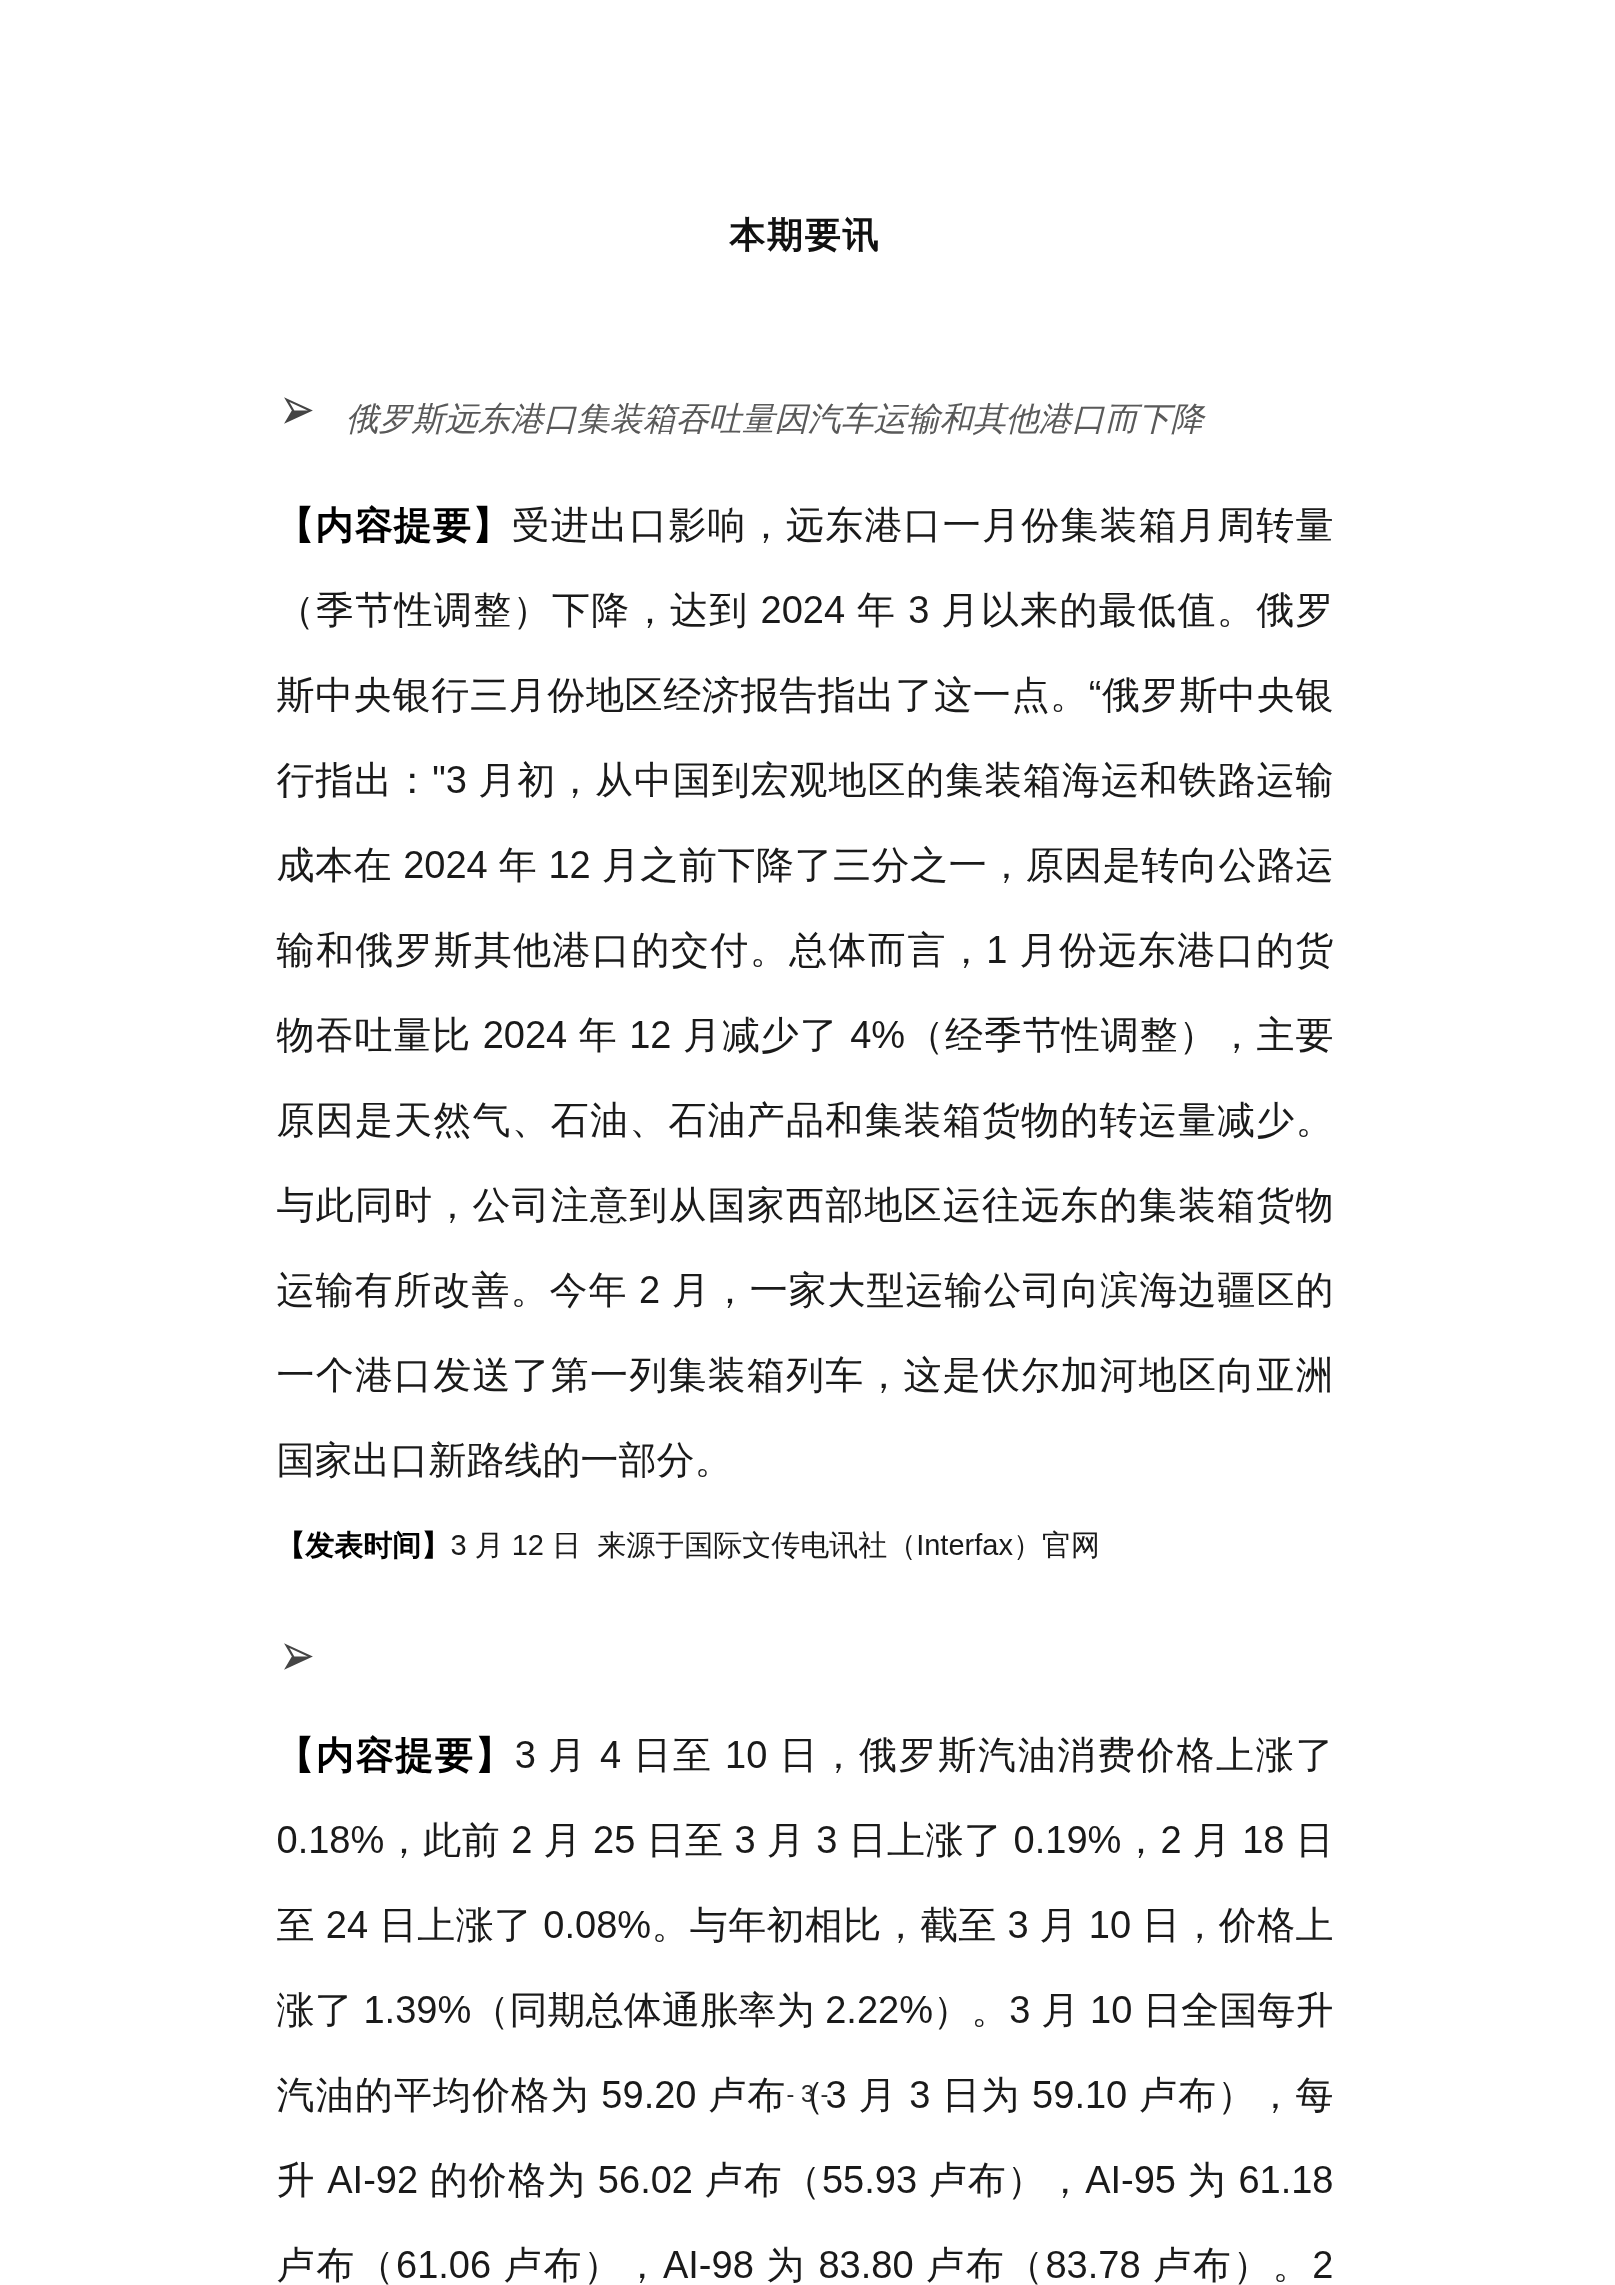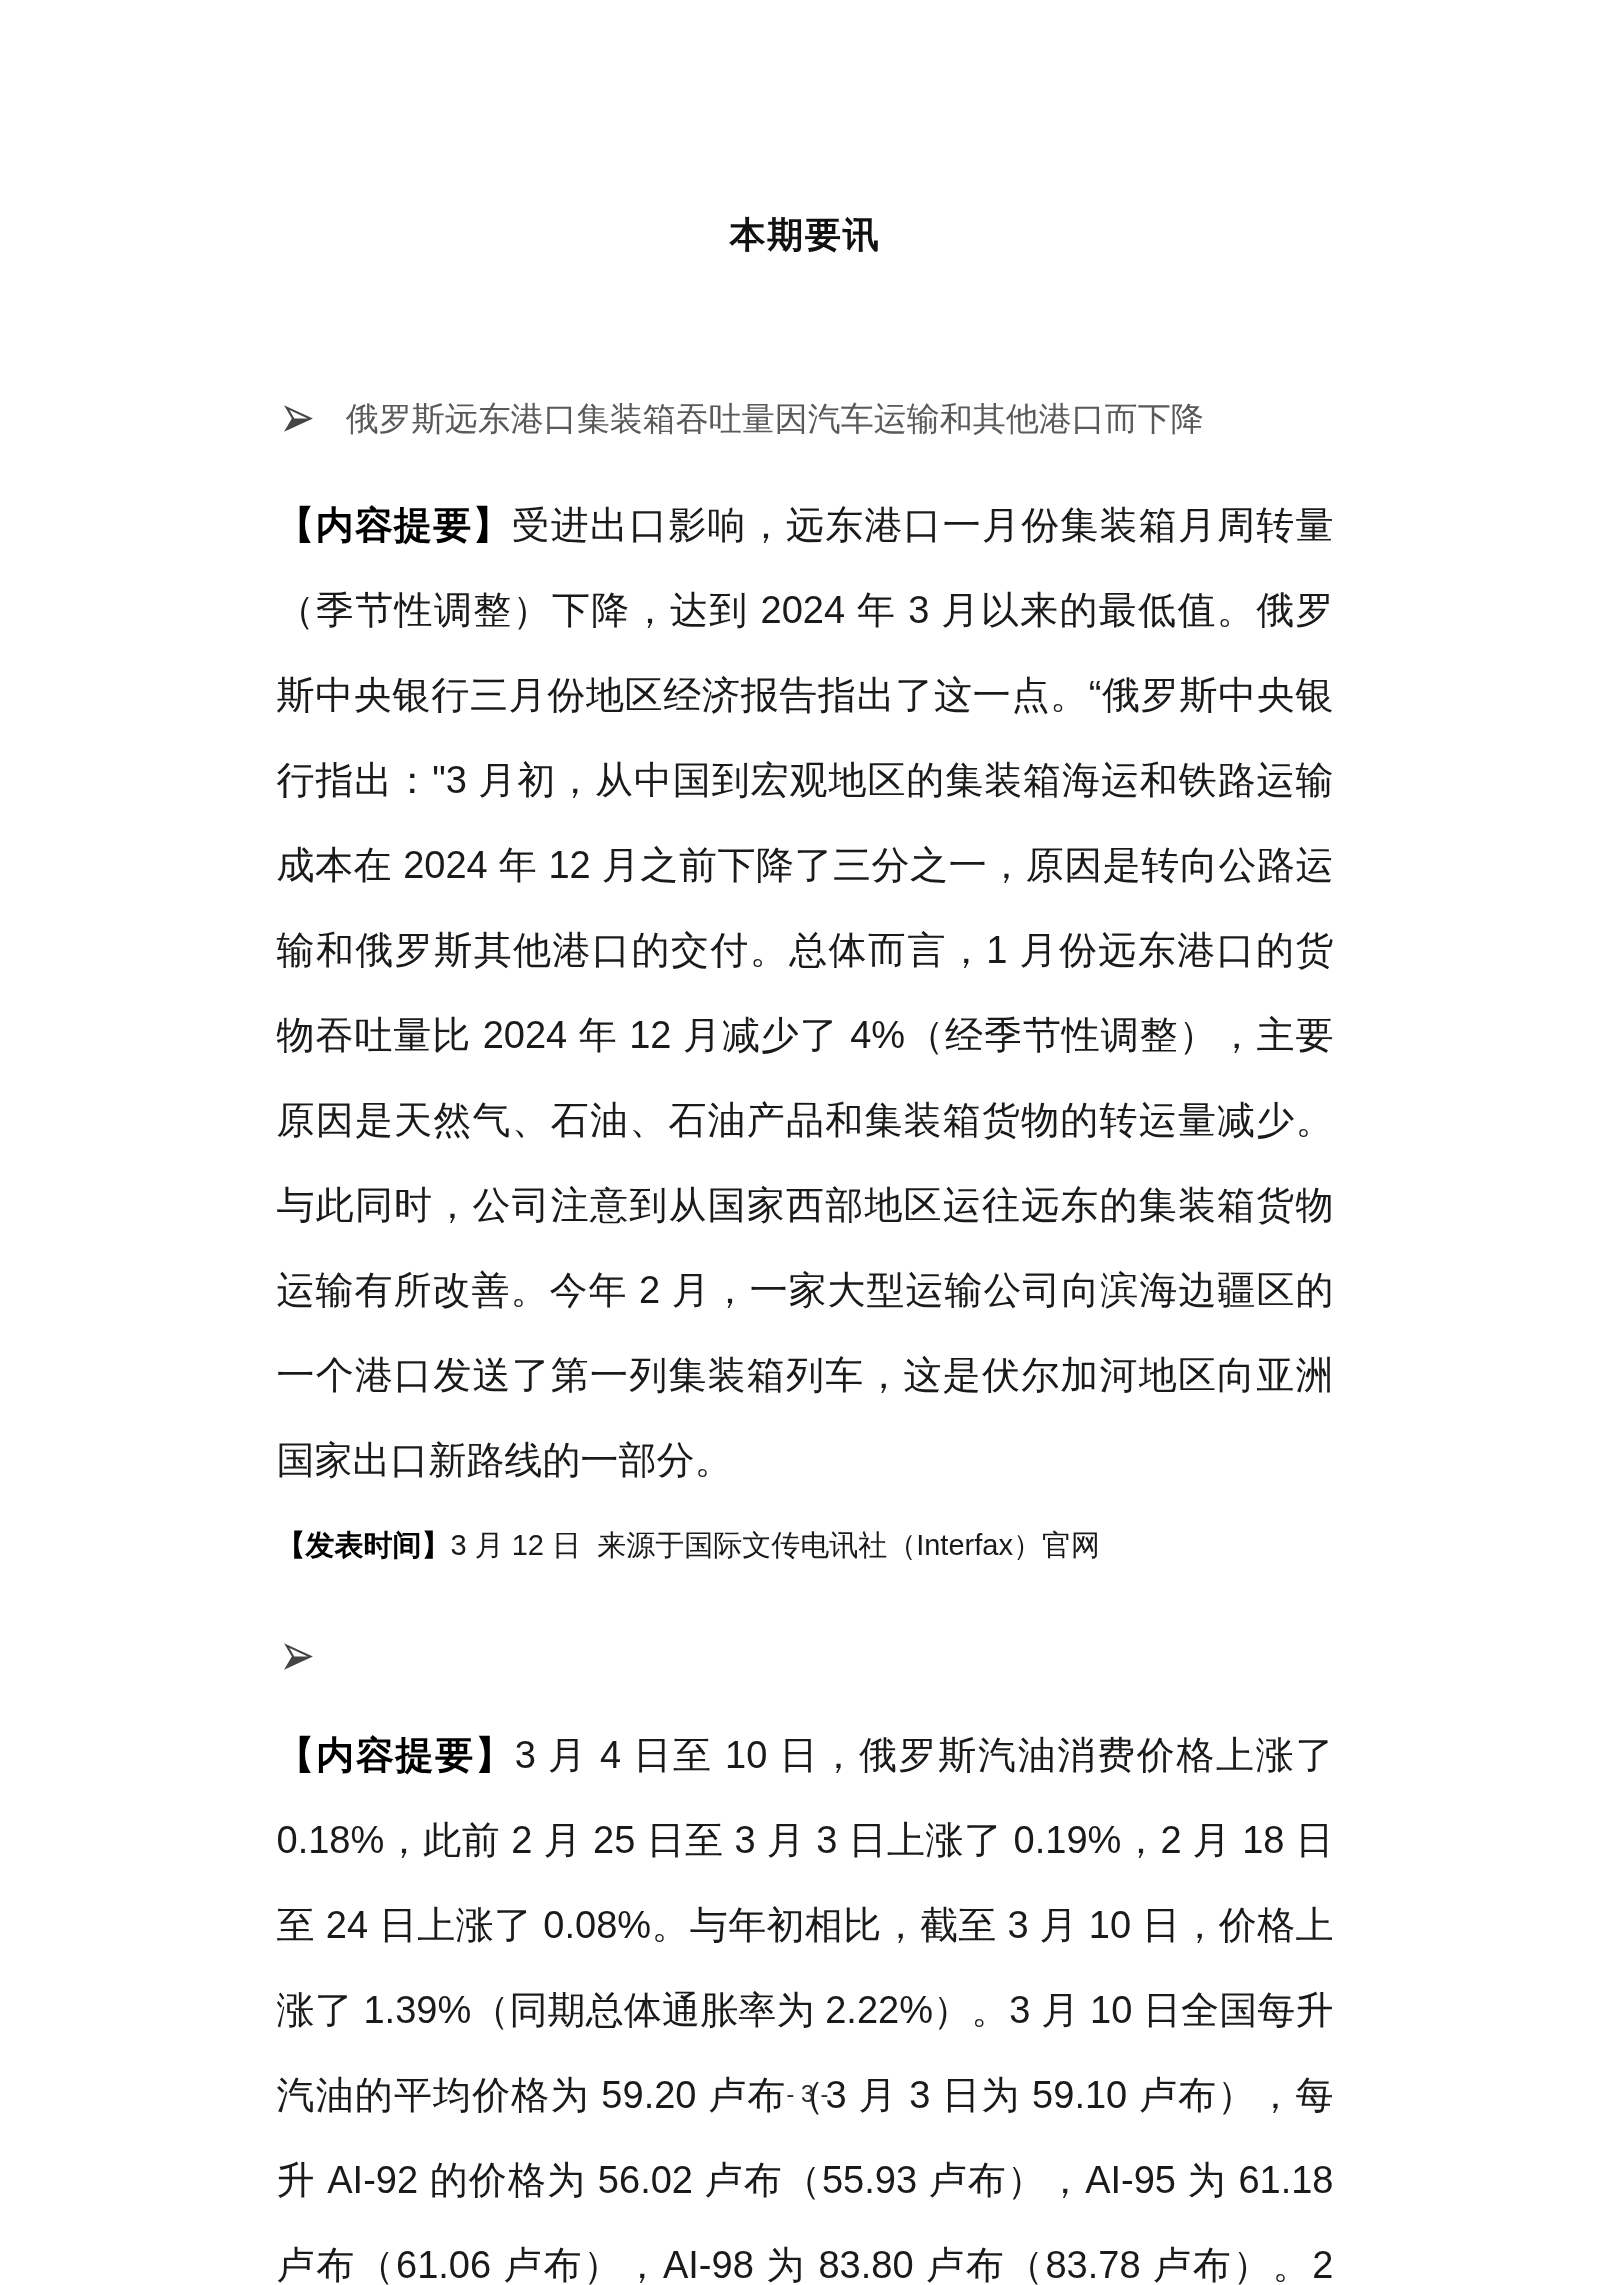"俄罗斯远东港口集装箱吞吐量因汽车运输和其他港口而下降" .section-heading-row { align-items: center -> none; font-style: none -> italic }
